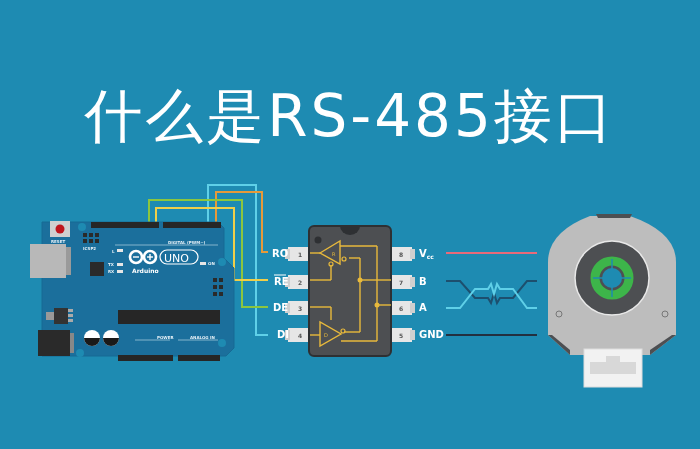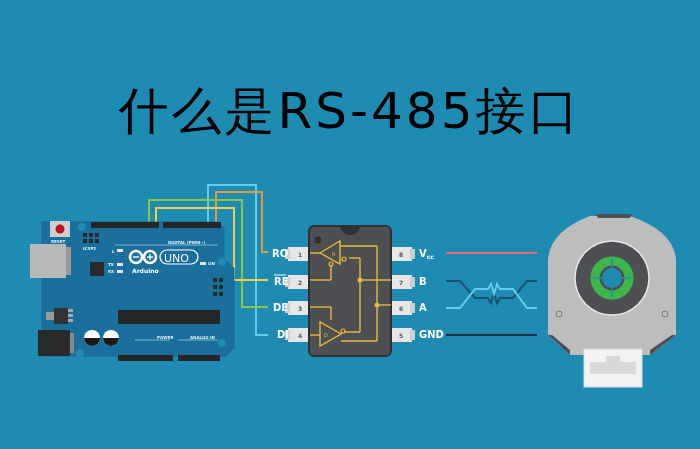"什么是RS-485接口" .title { color: #000000 -> #ffffff; font-size: 50px -> 58px }
